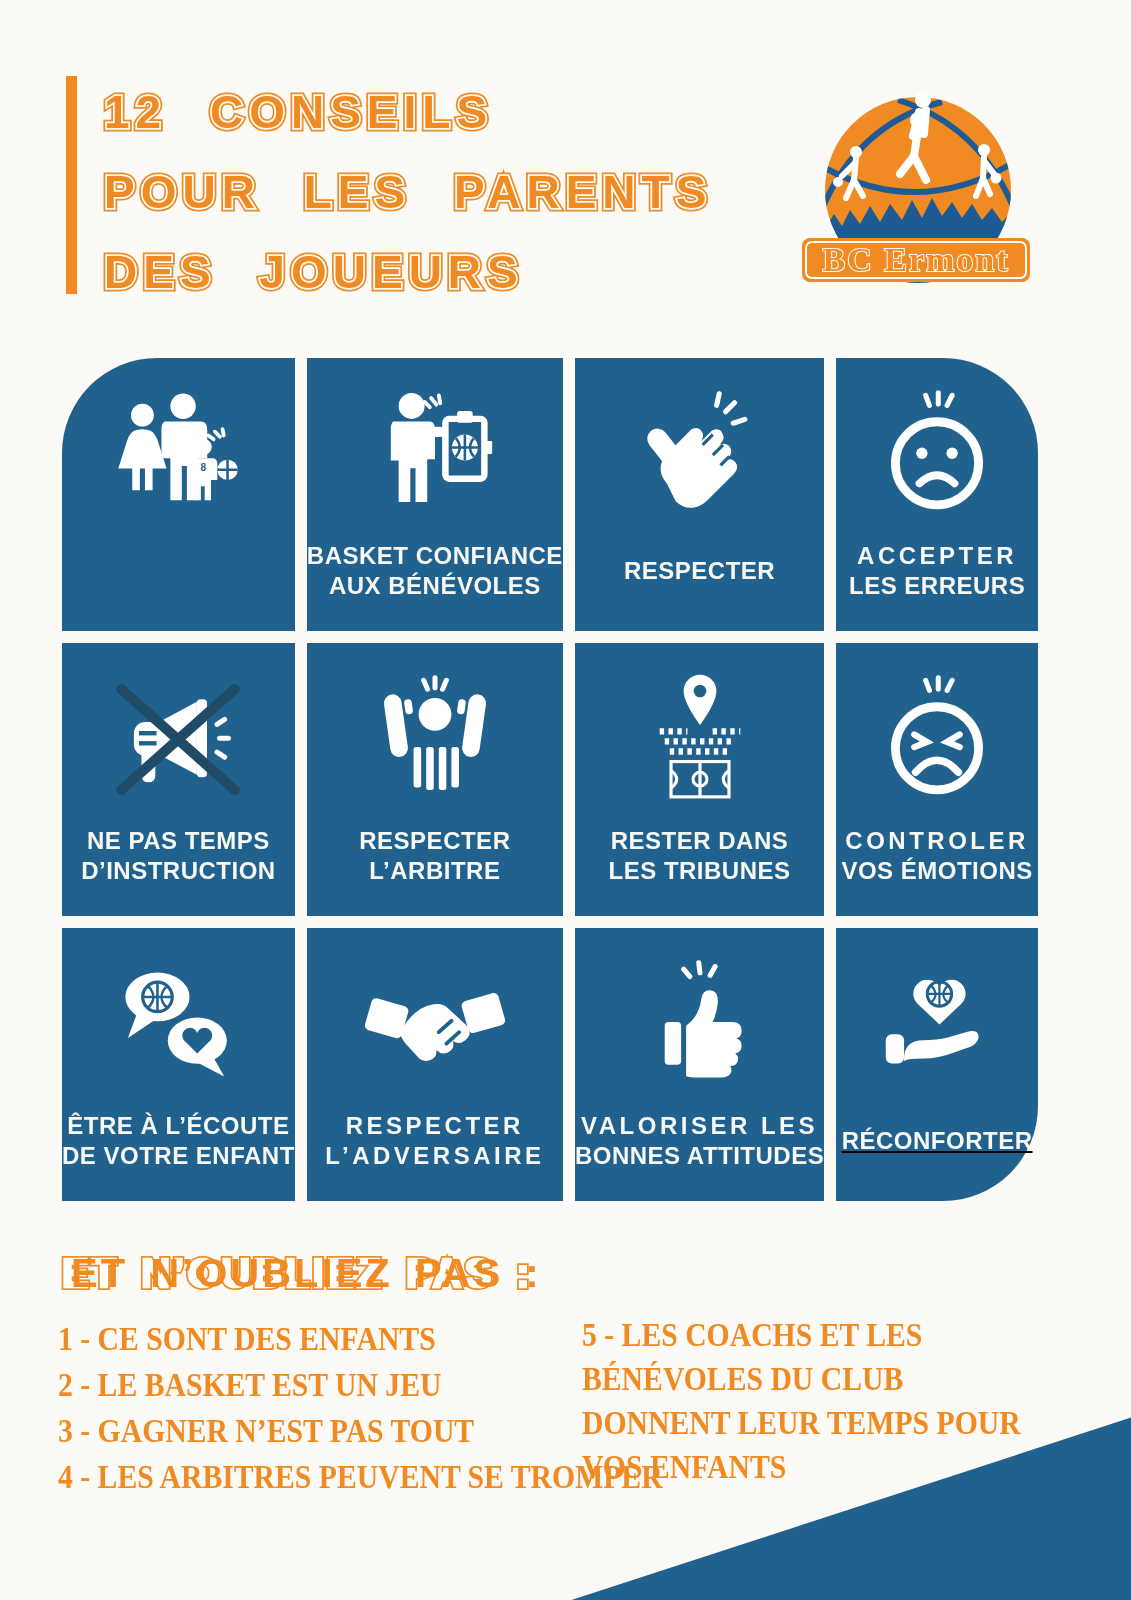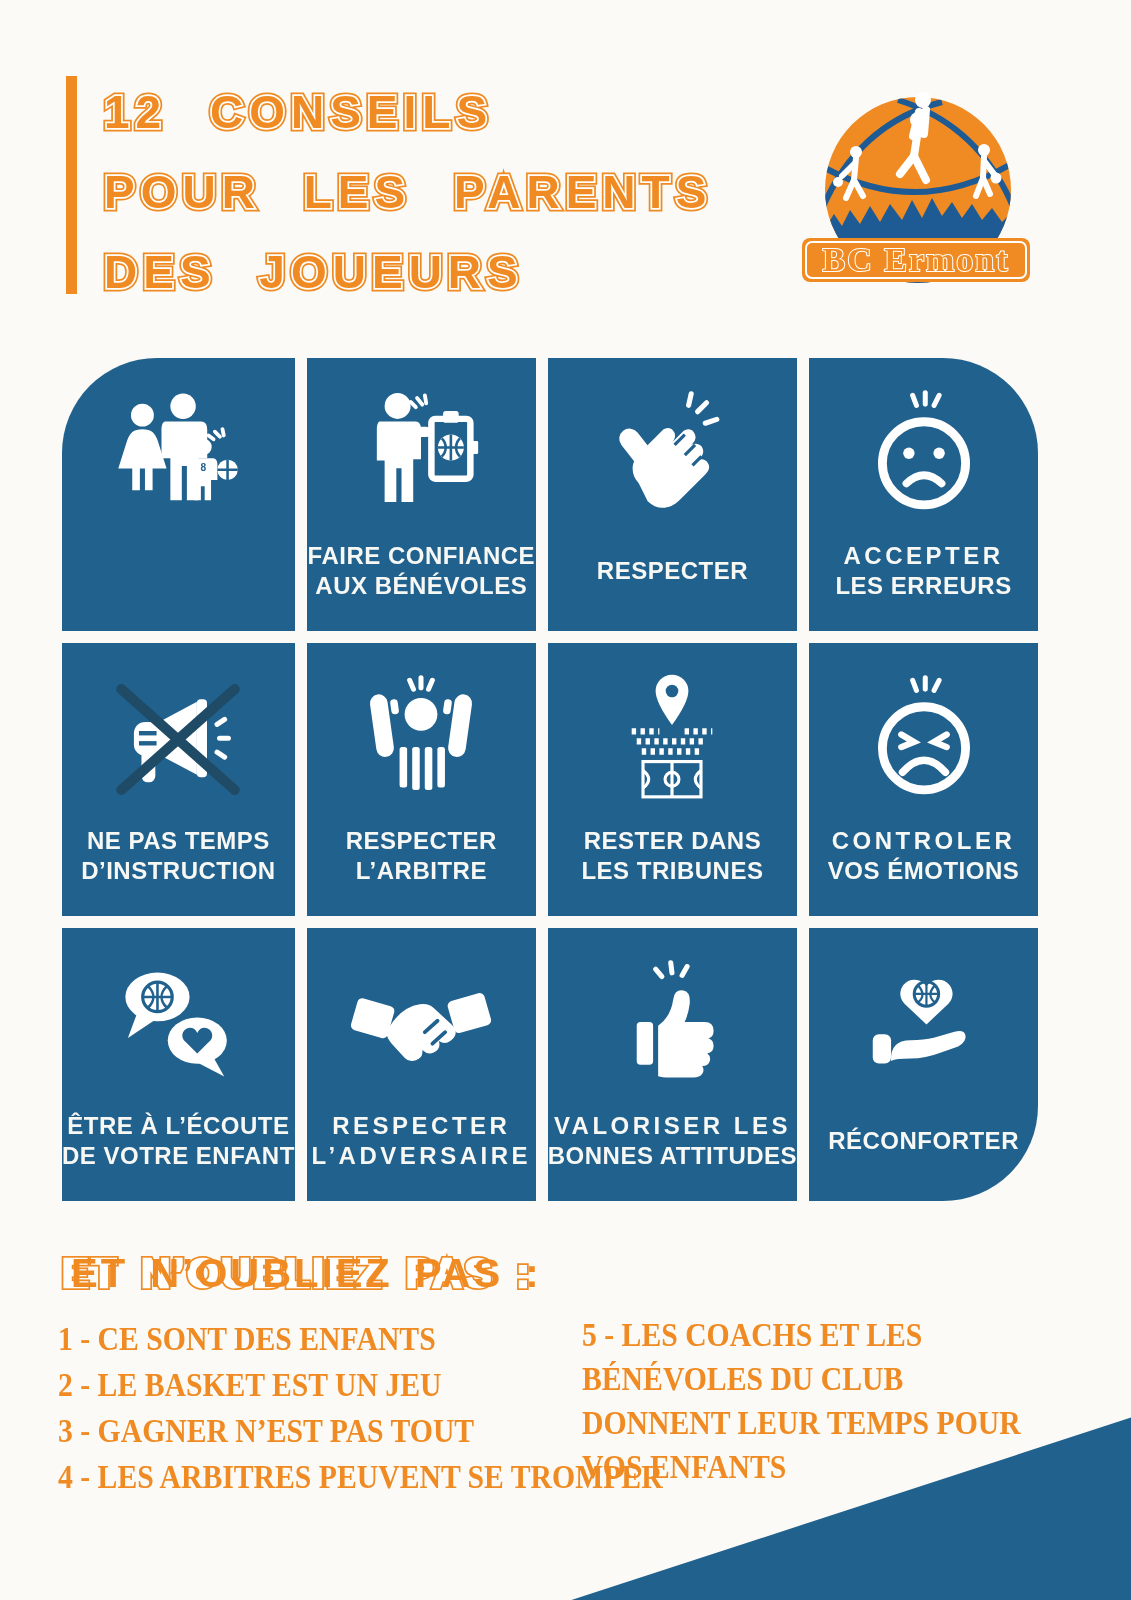"FAIRE CONFIANCE" span.ln { text: FAIRE -> BASKET }
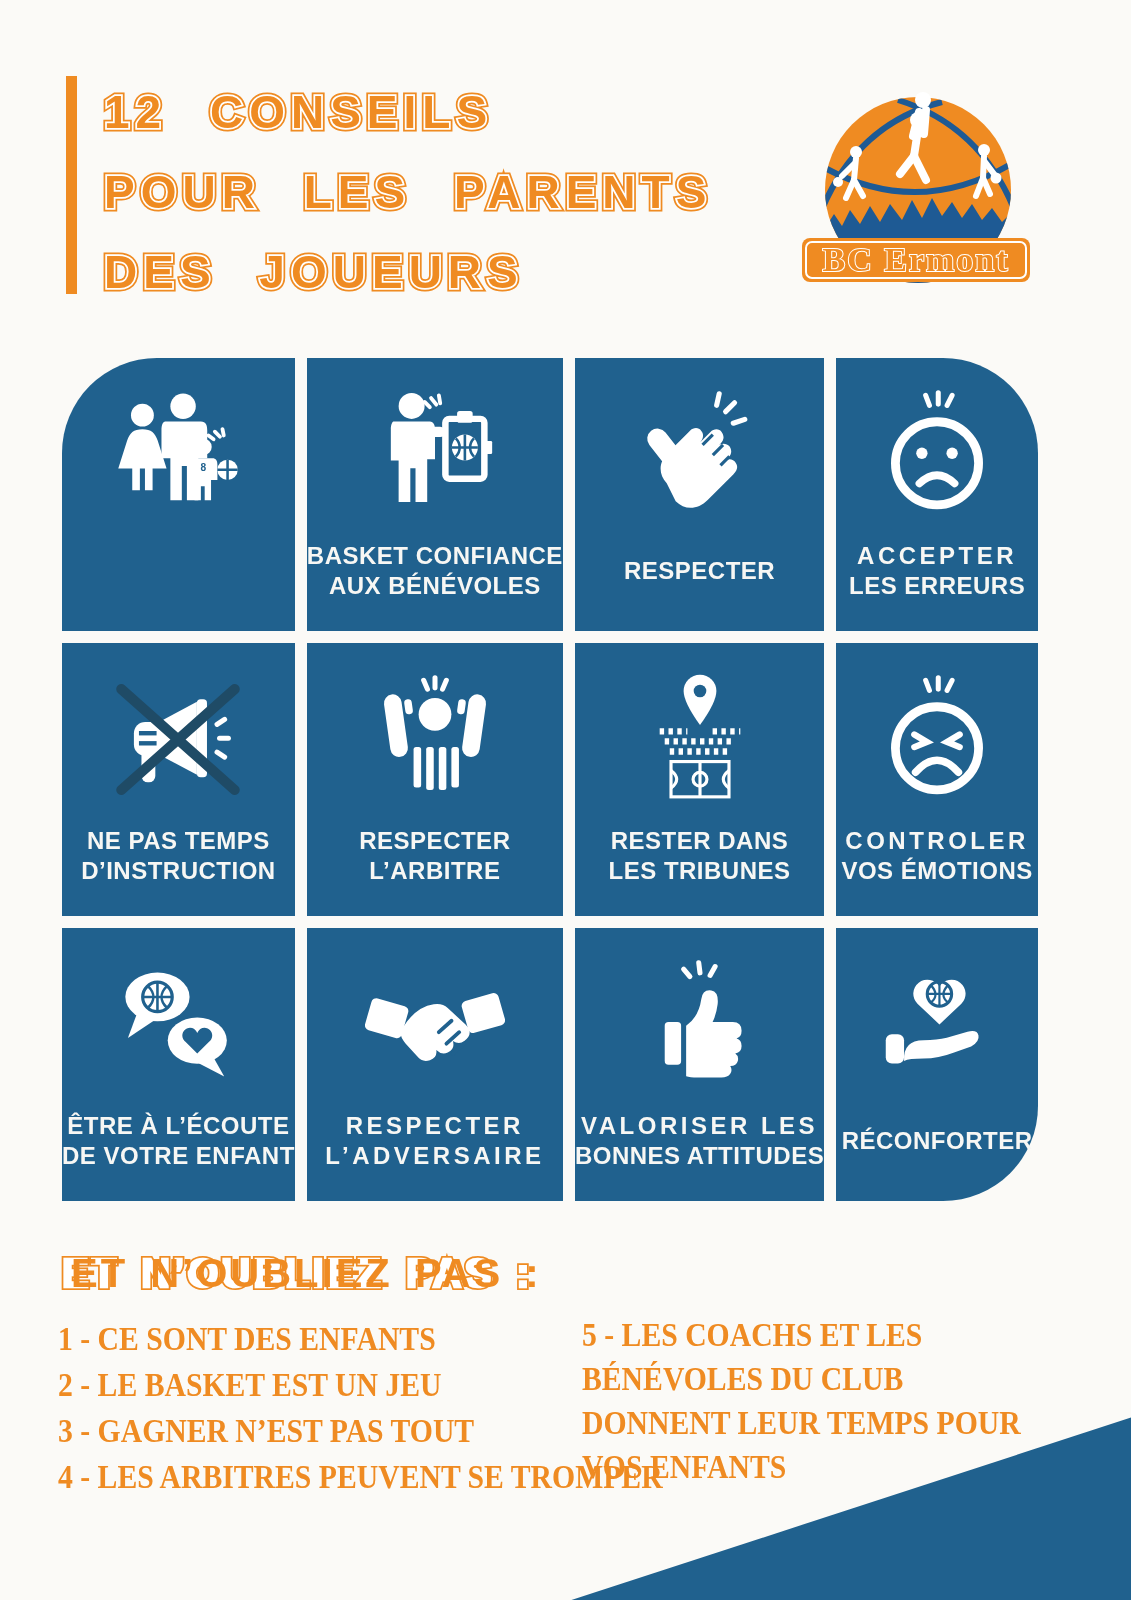"RÉCONFORTER" .tile.br { text-decoration: none -> underline }
